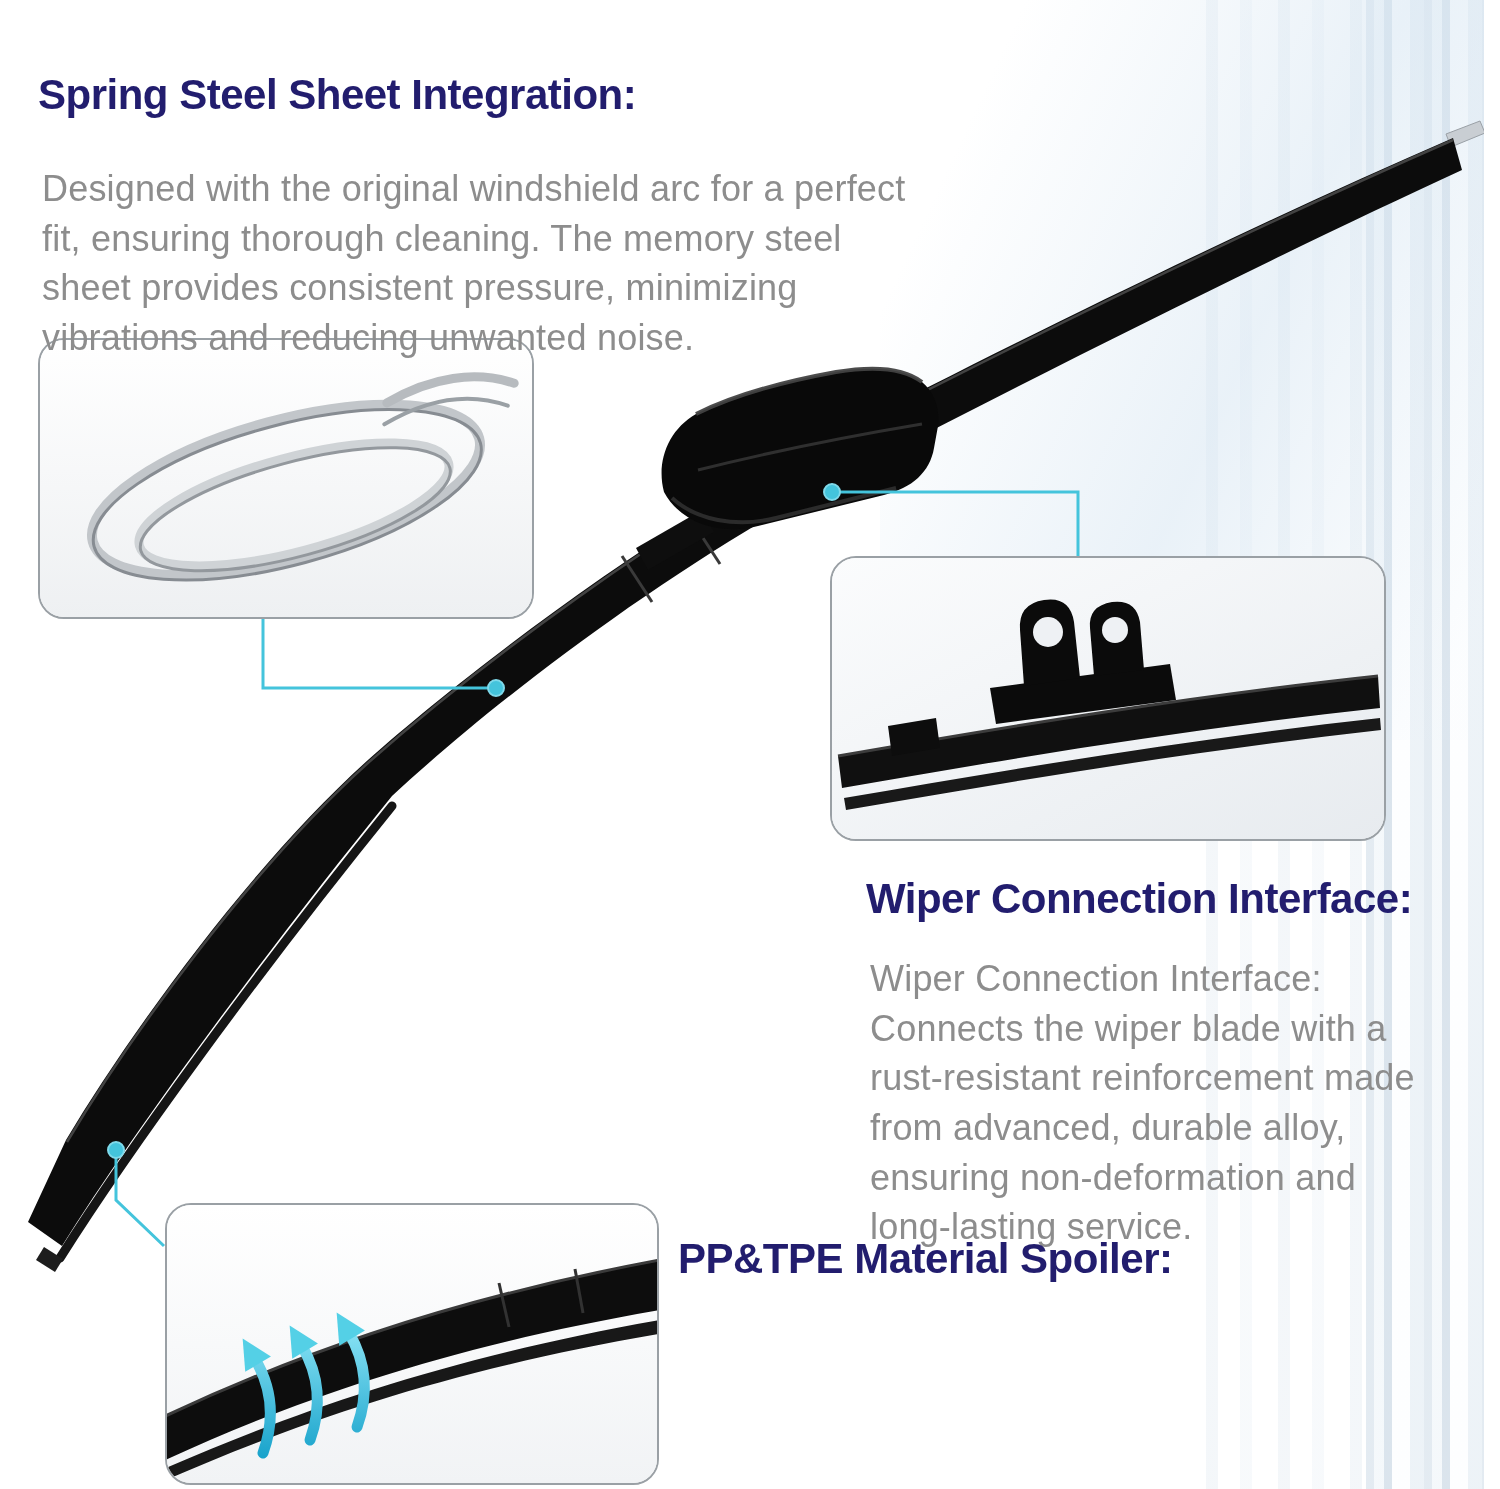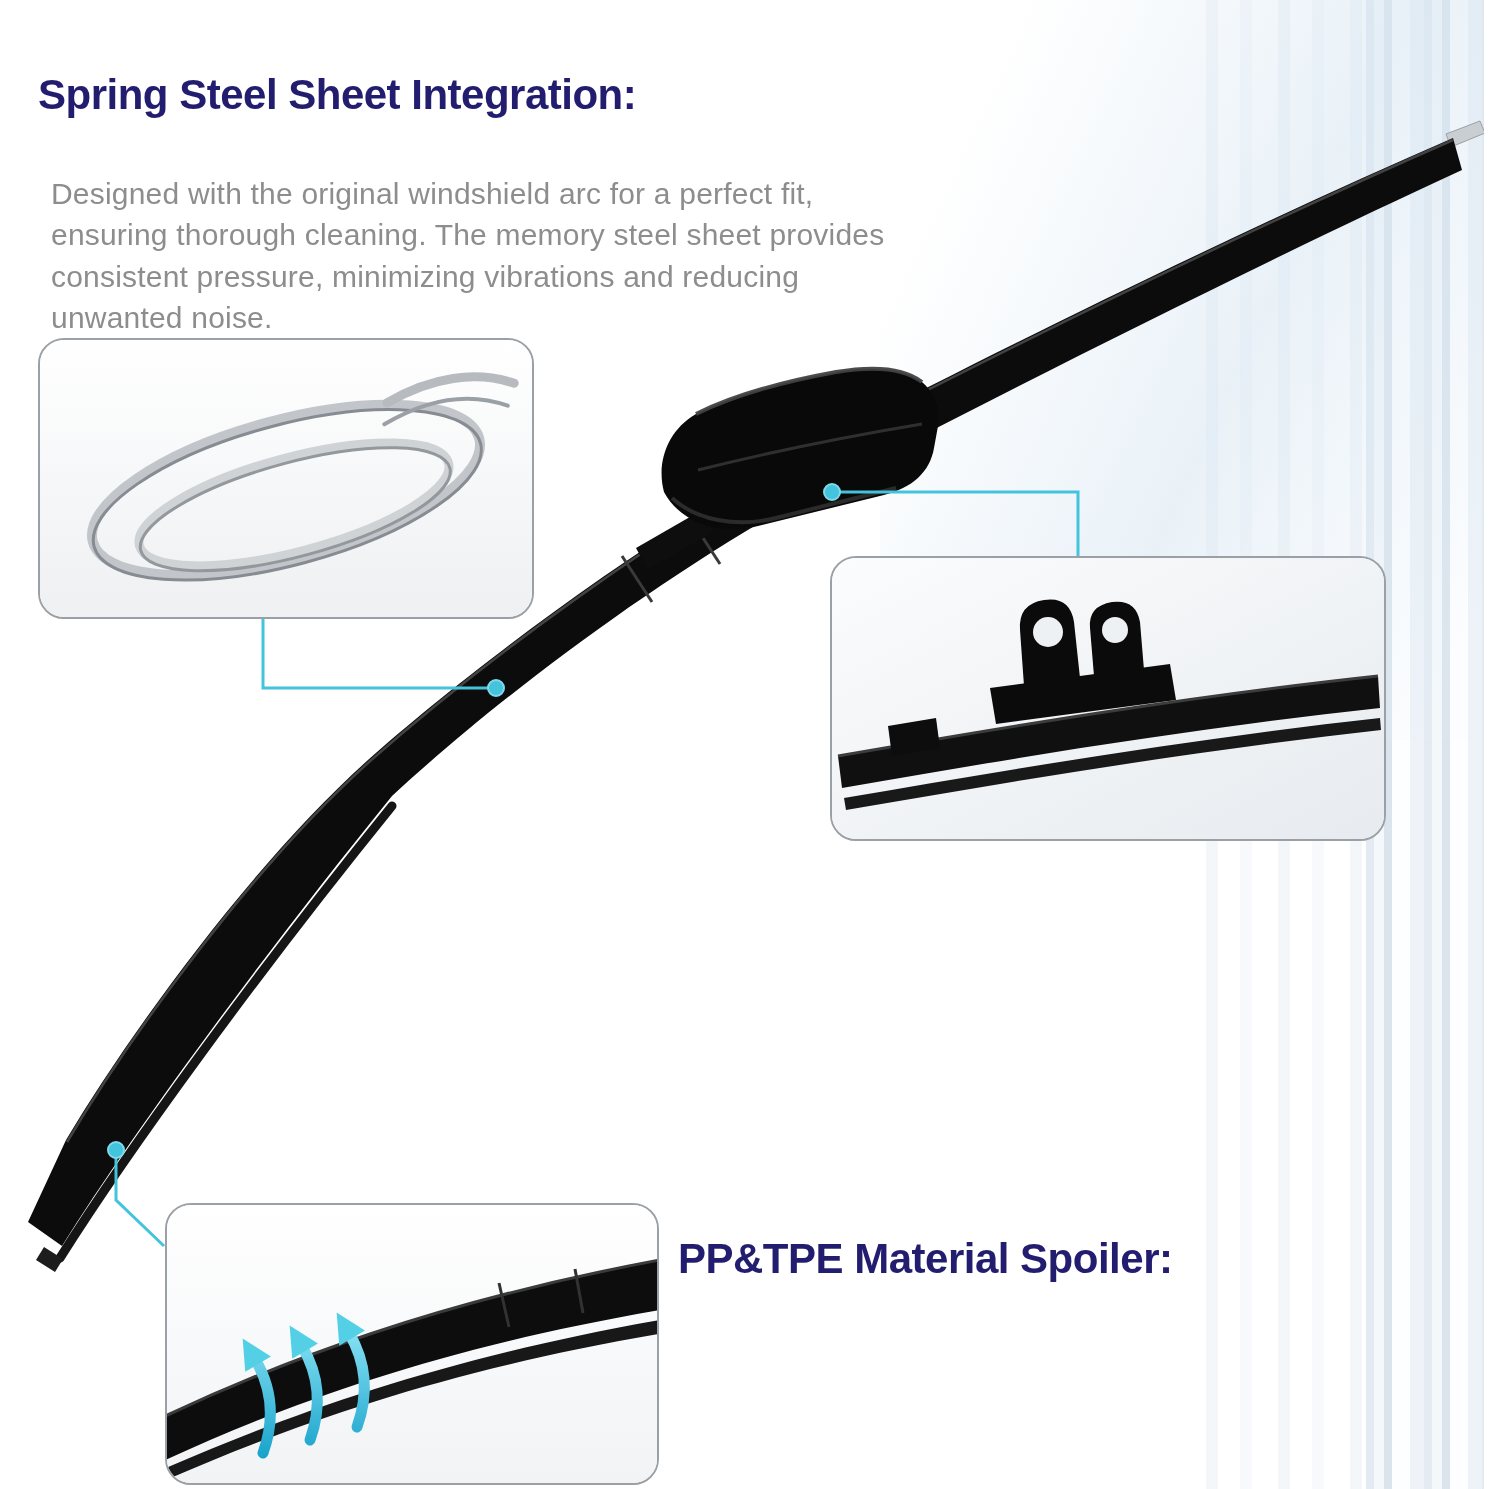"Designed with the original windshield" .bodytext { font-size: 30px -> 36px; margin: 13px -> 4px }
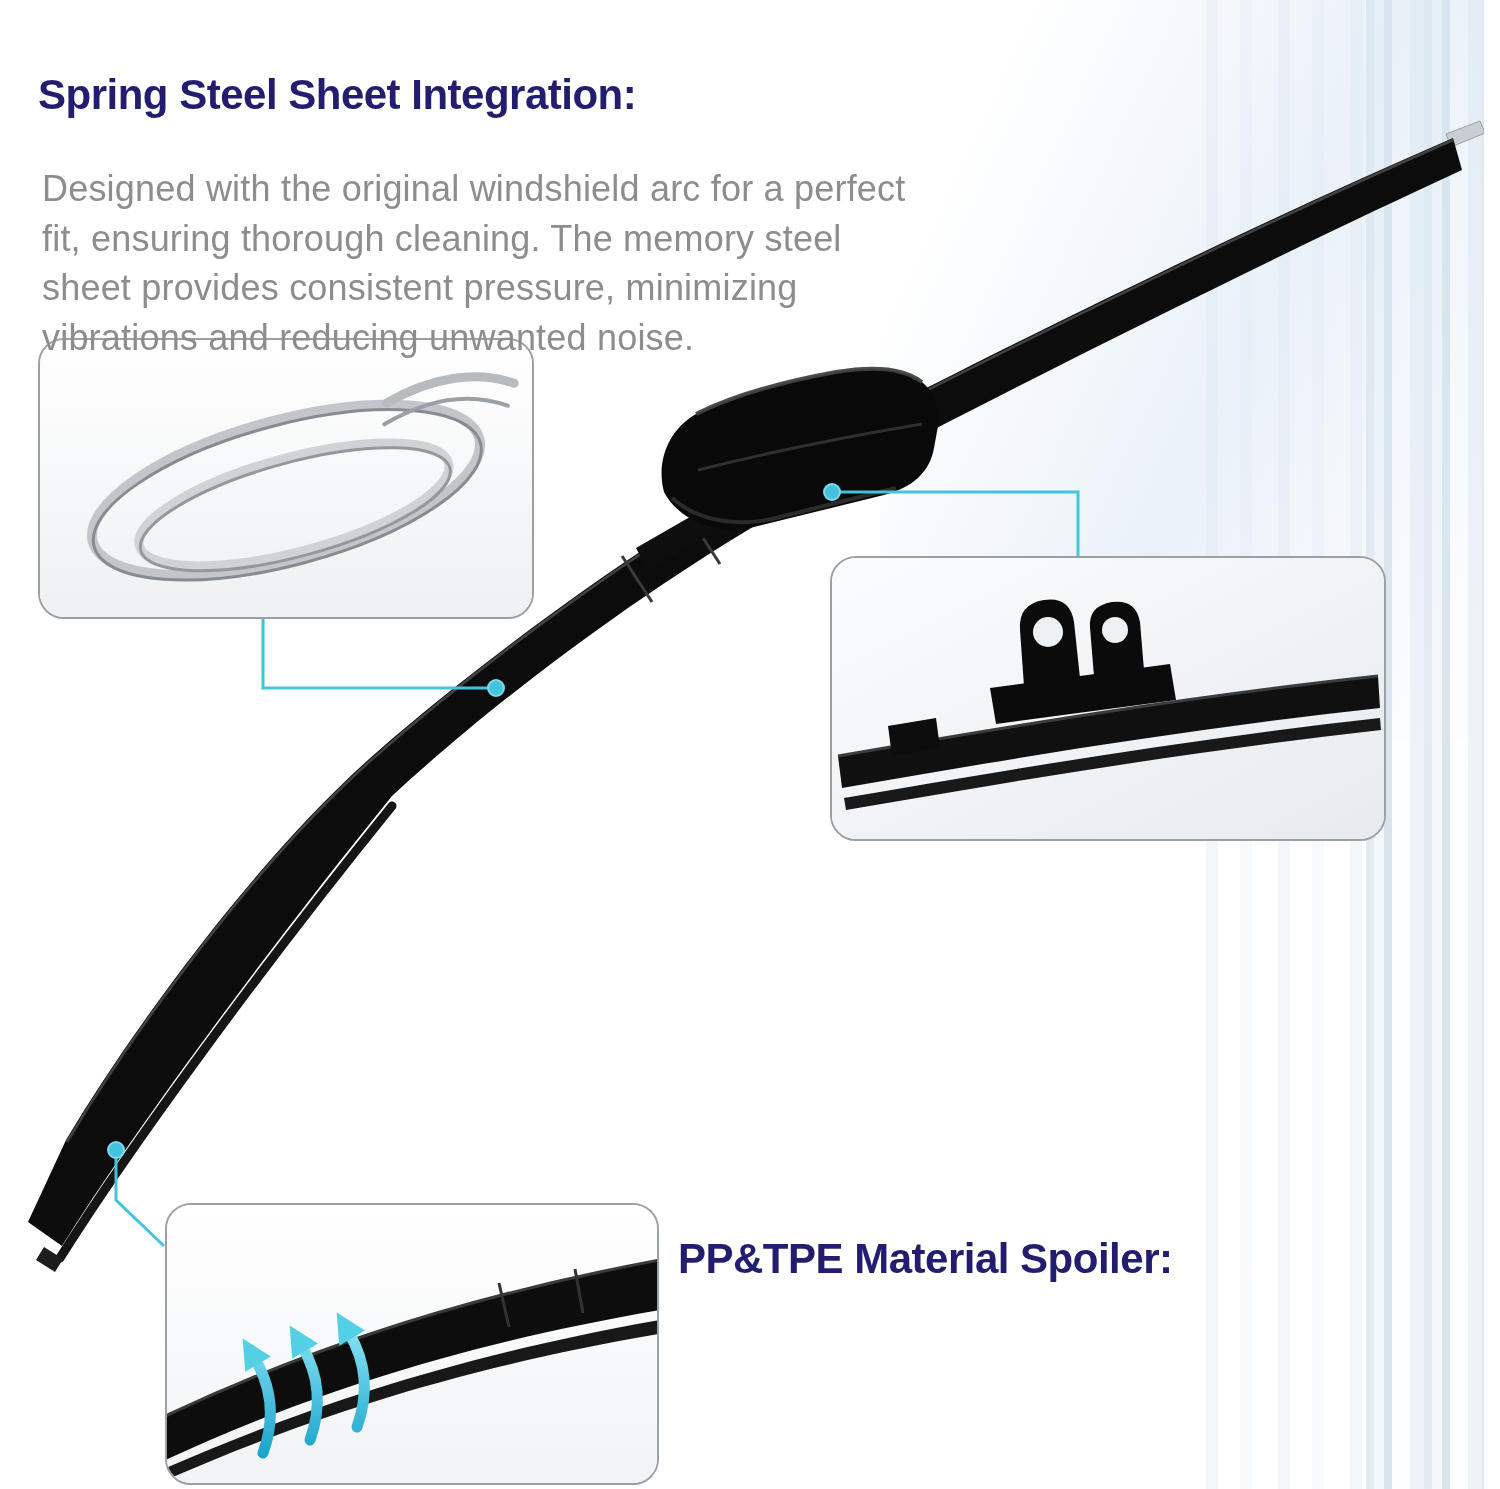"Wiper Connection Interface:" h2.title { html: none -> <h2>Wiper Connection Interface:</h2> }
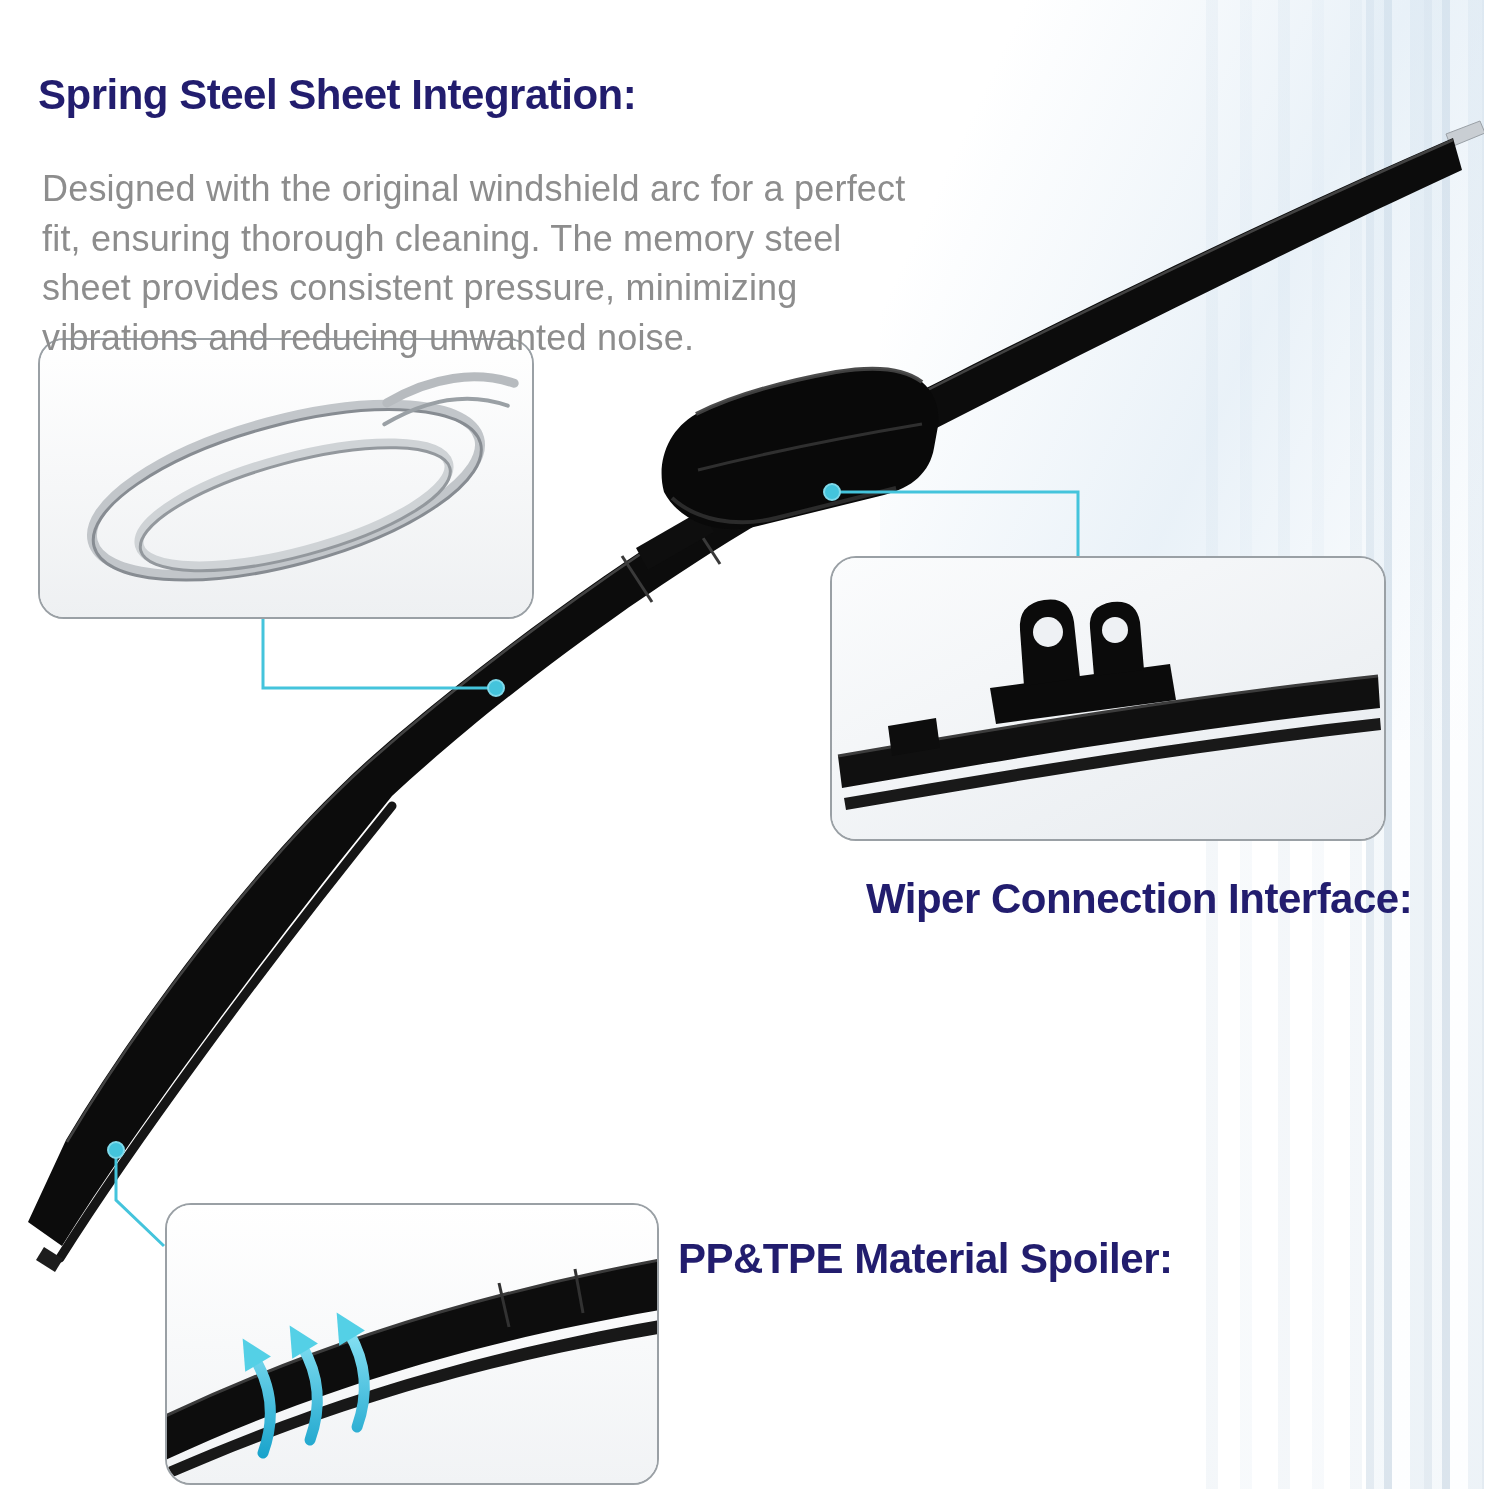"Wiper Connection Interface: Connects the" p.bodytext { html: none -> <p>Wiper Connection Interface: Connects the wiper blade with a rust-resistant reinforcement made from advanced, durable alloy, ensuring non-deformation and long-lasting service.</p> }
